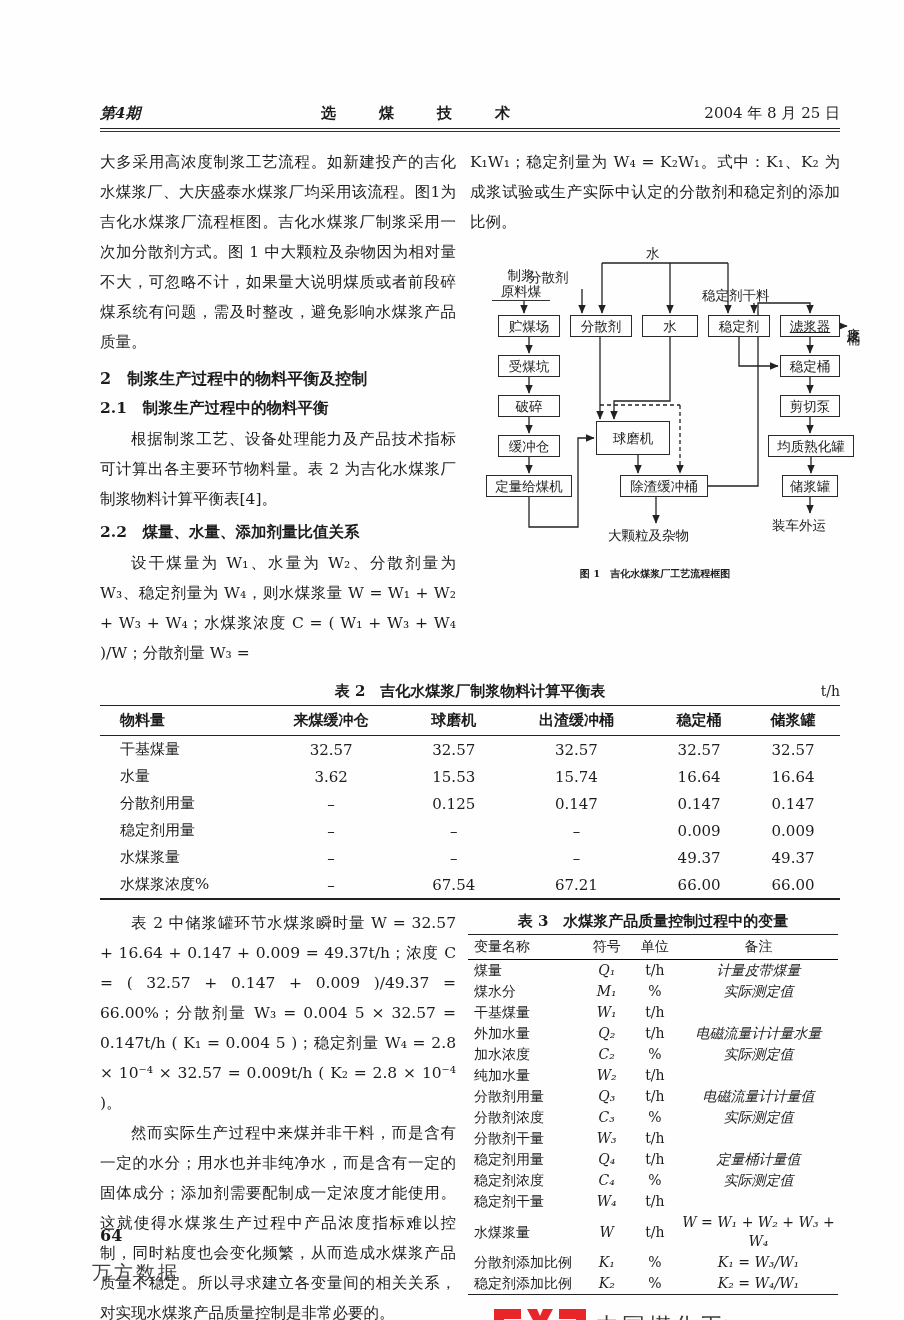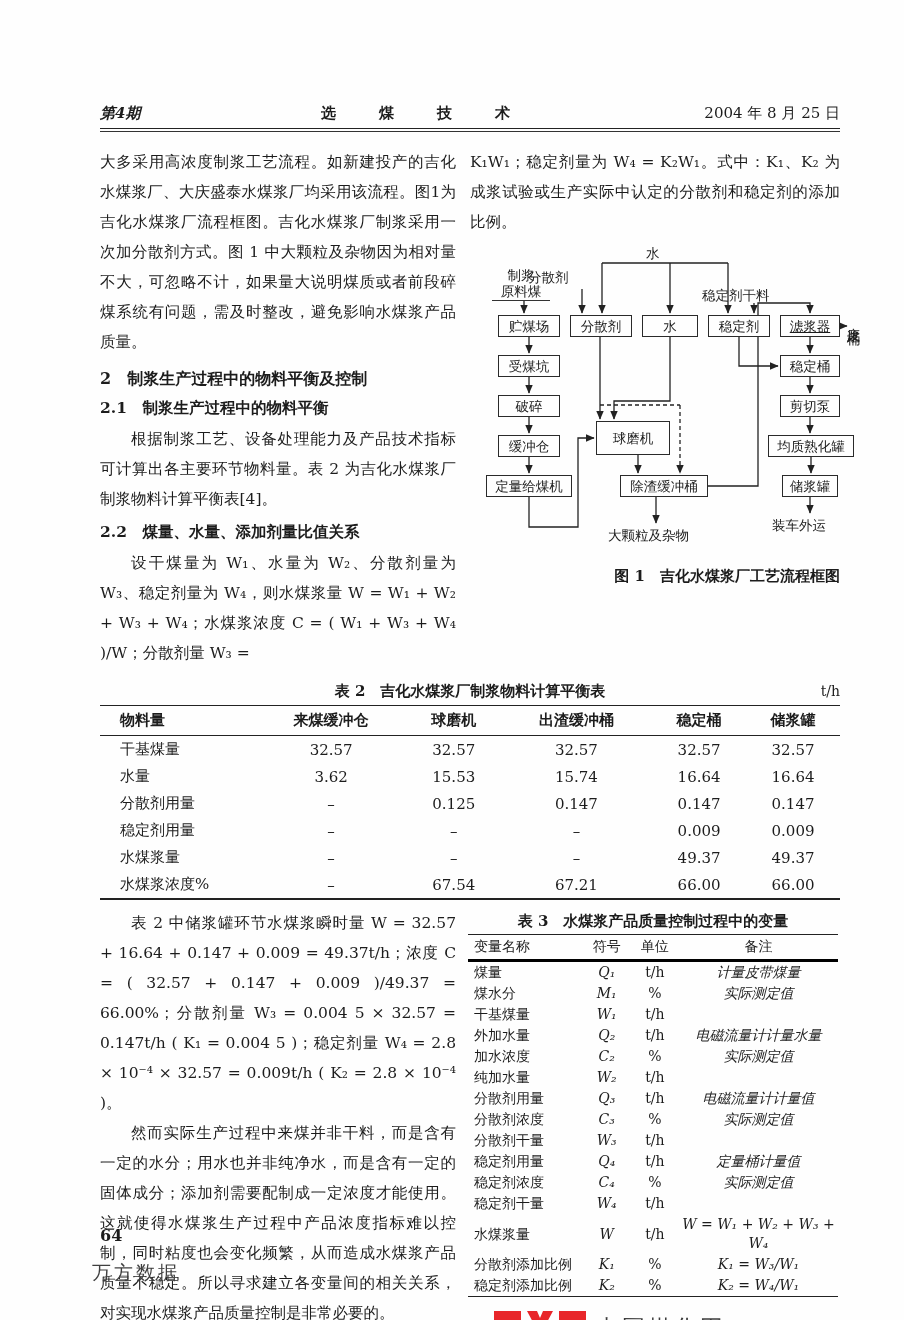"图 1 吉化水煤浆厂工艺流程框图" .dcap { font-size: 15px -> 10px; text-align: right -> center }
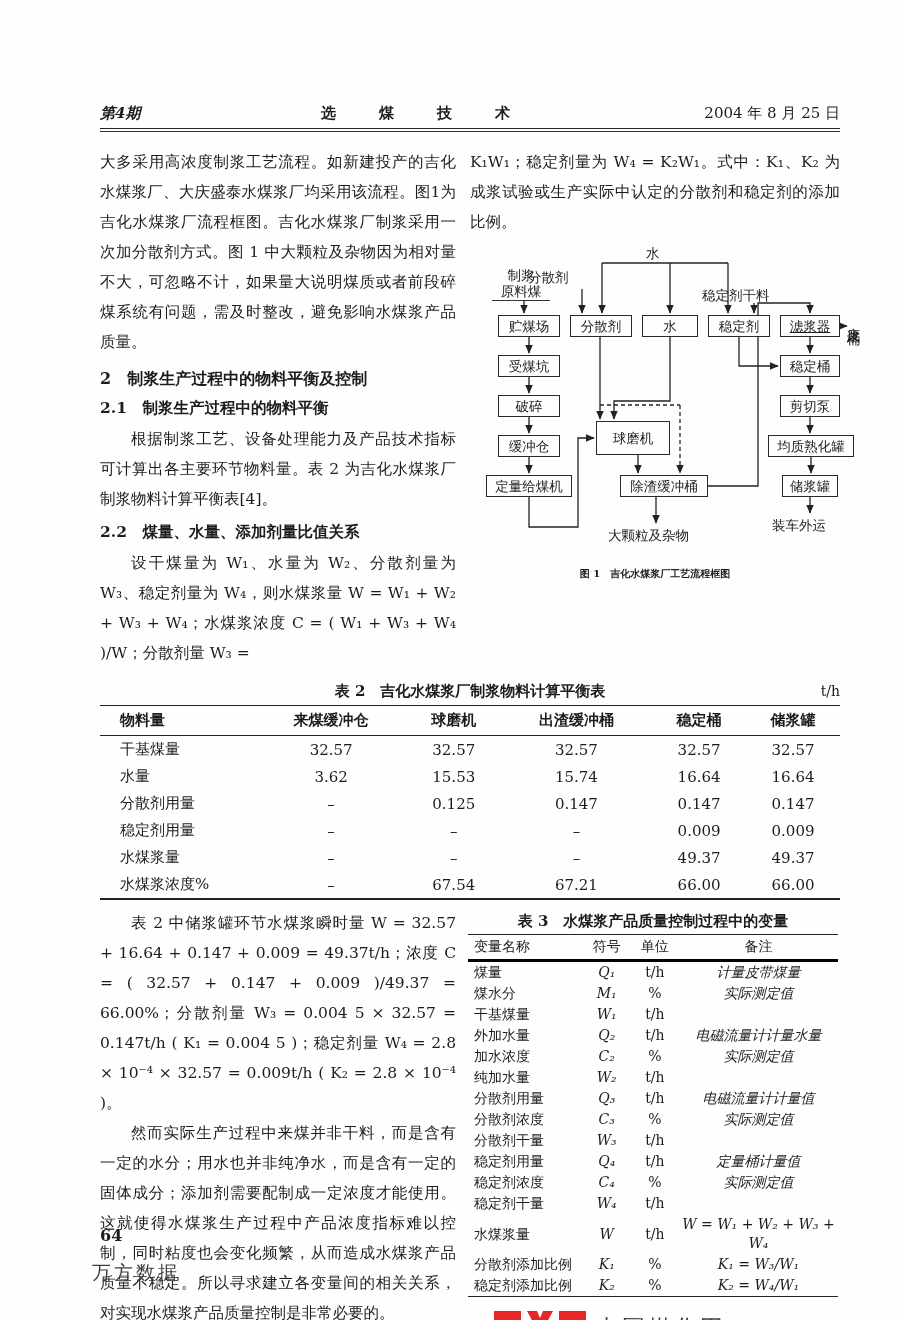"变量名称" .t3 thead tr { border-bottom: 3px solid #000000 -> 1px solid #000000 }
